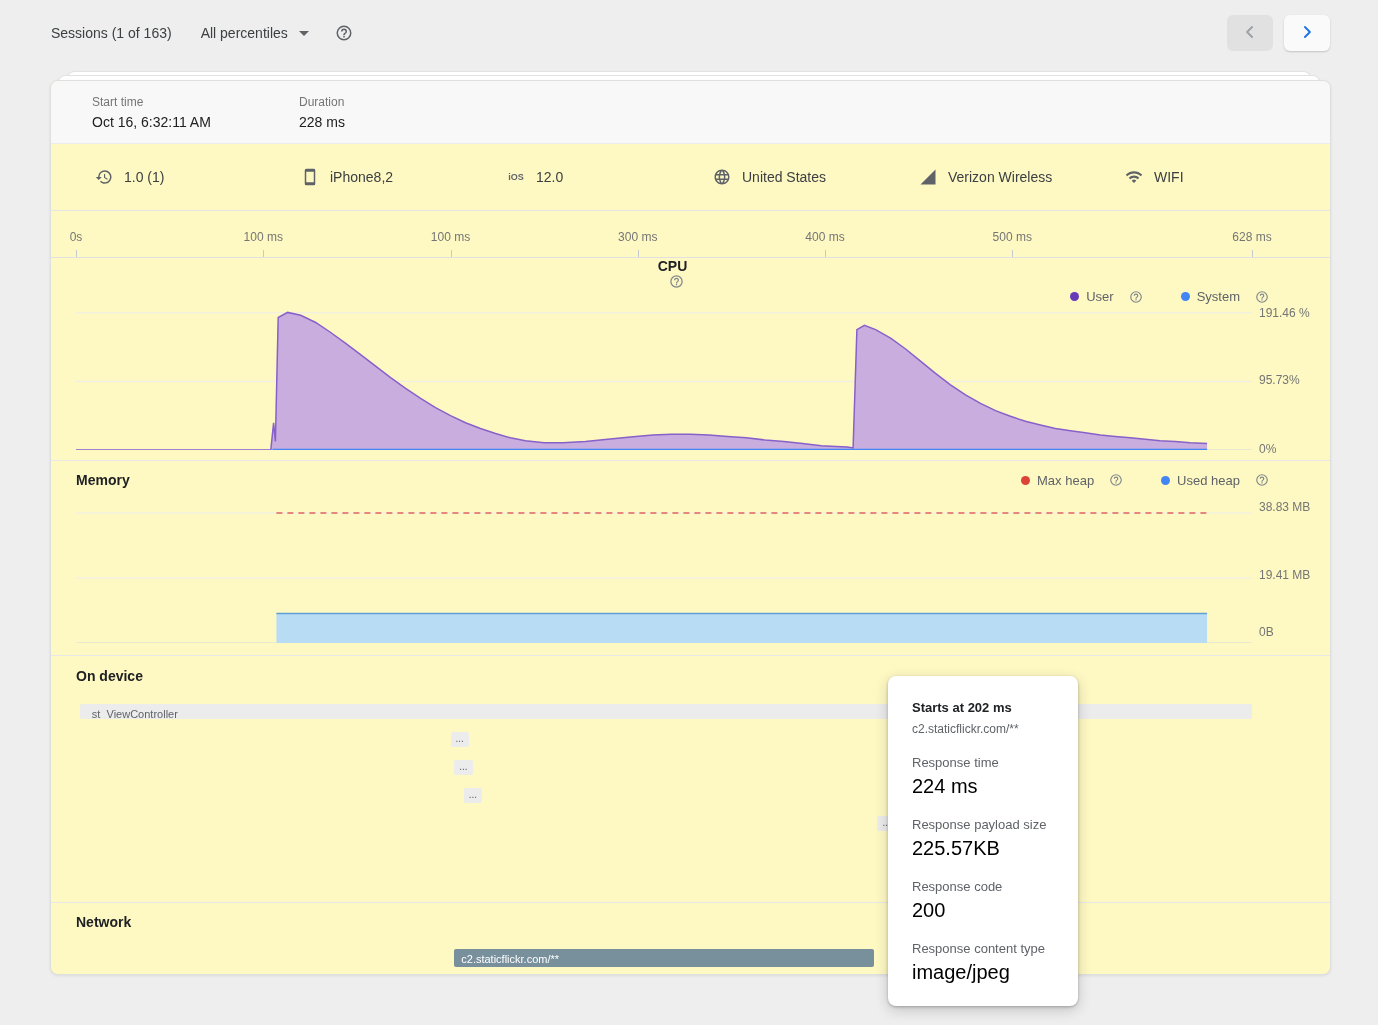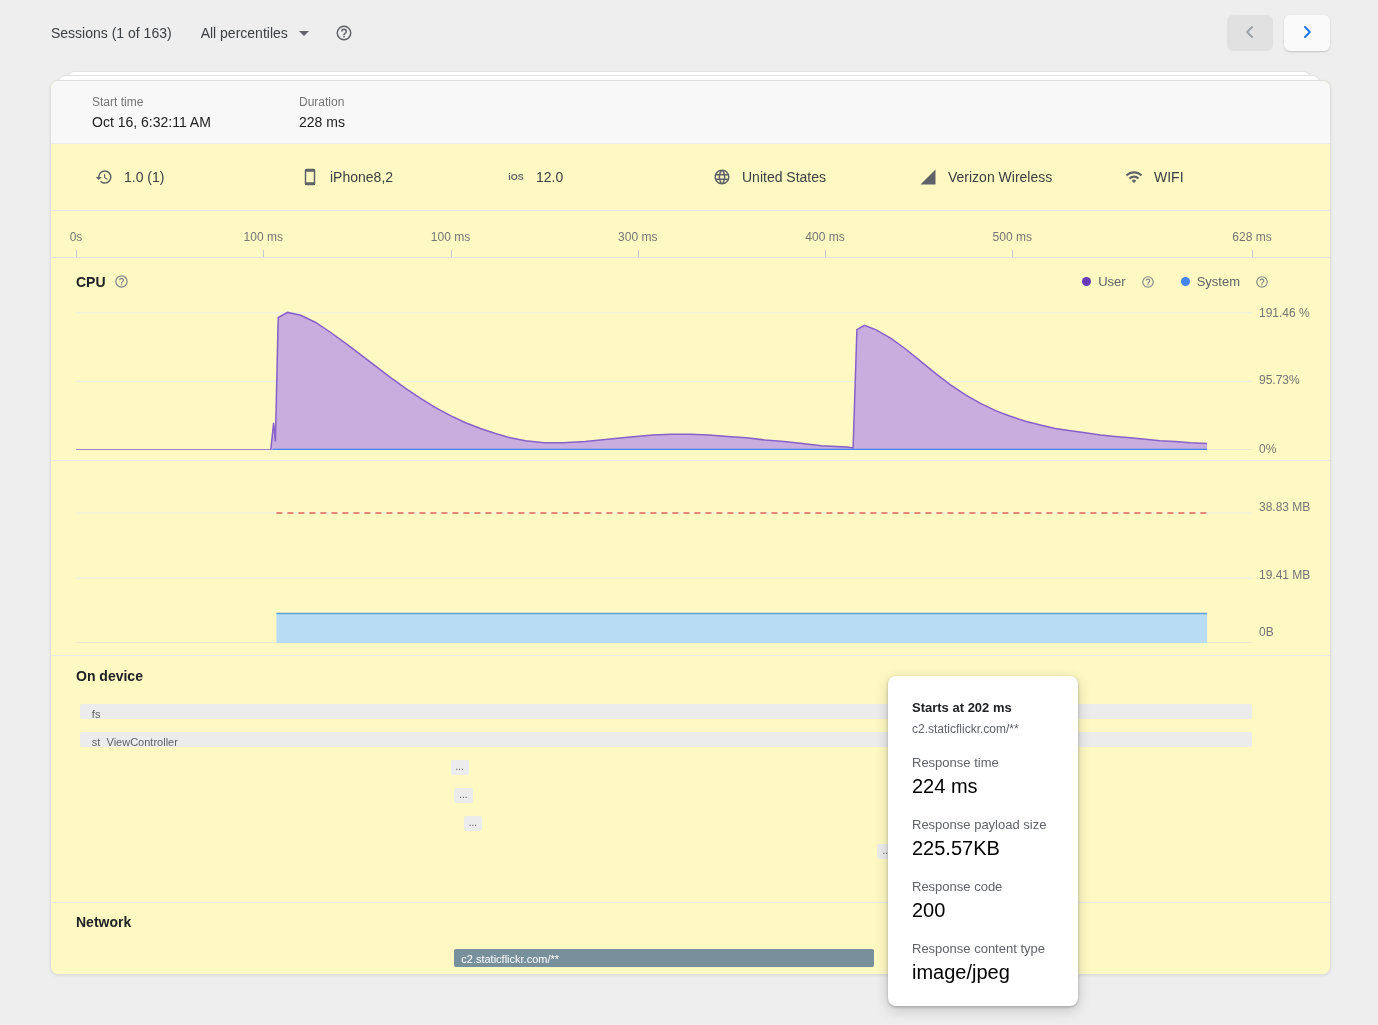"CPU" .cpu .section-title-row { flex-direction: none -> column }
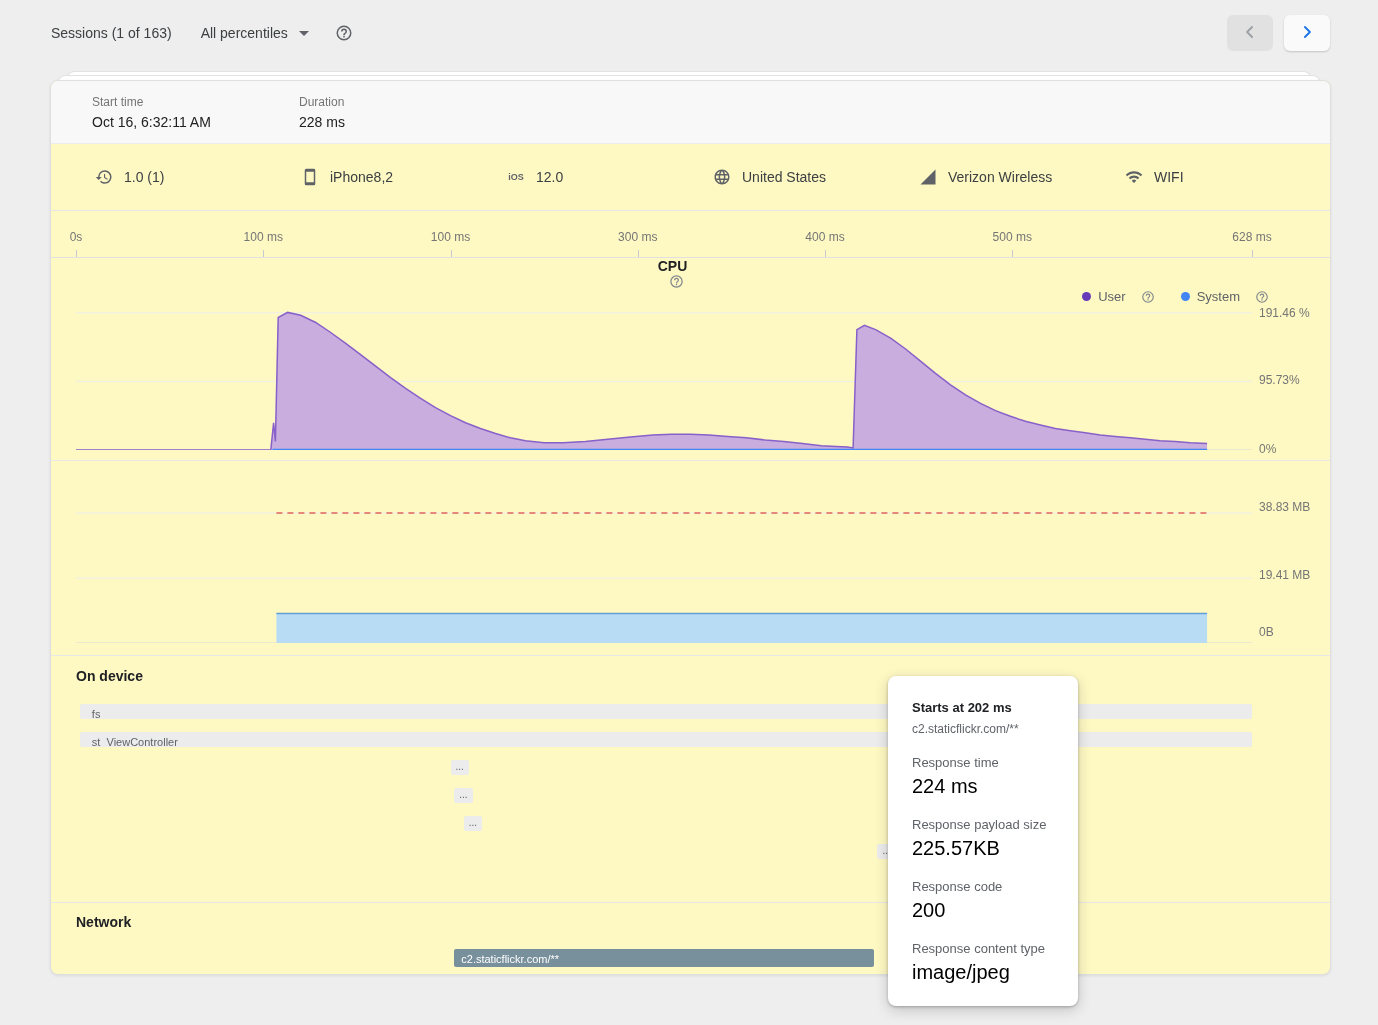"User" .legend { gap: 26px -> 38px }
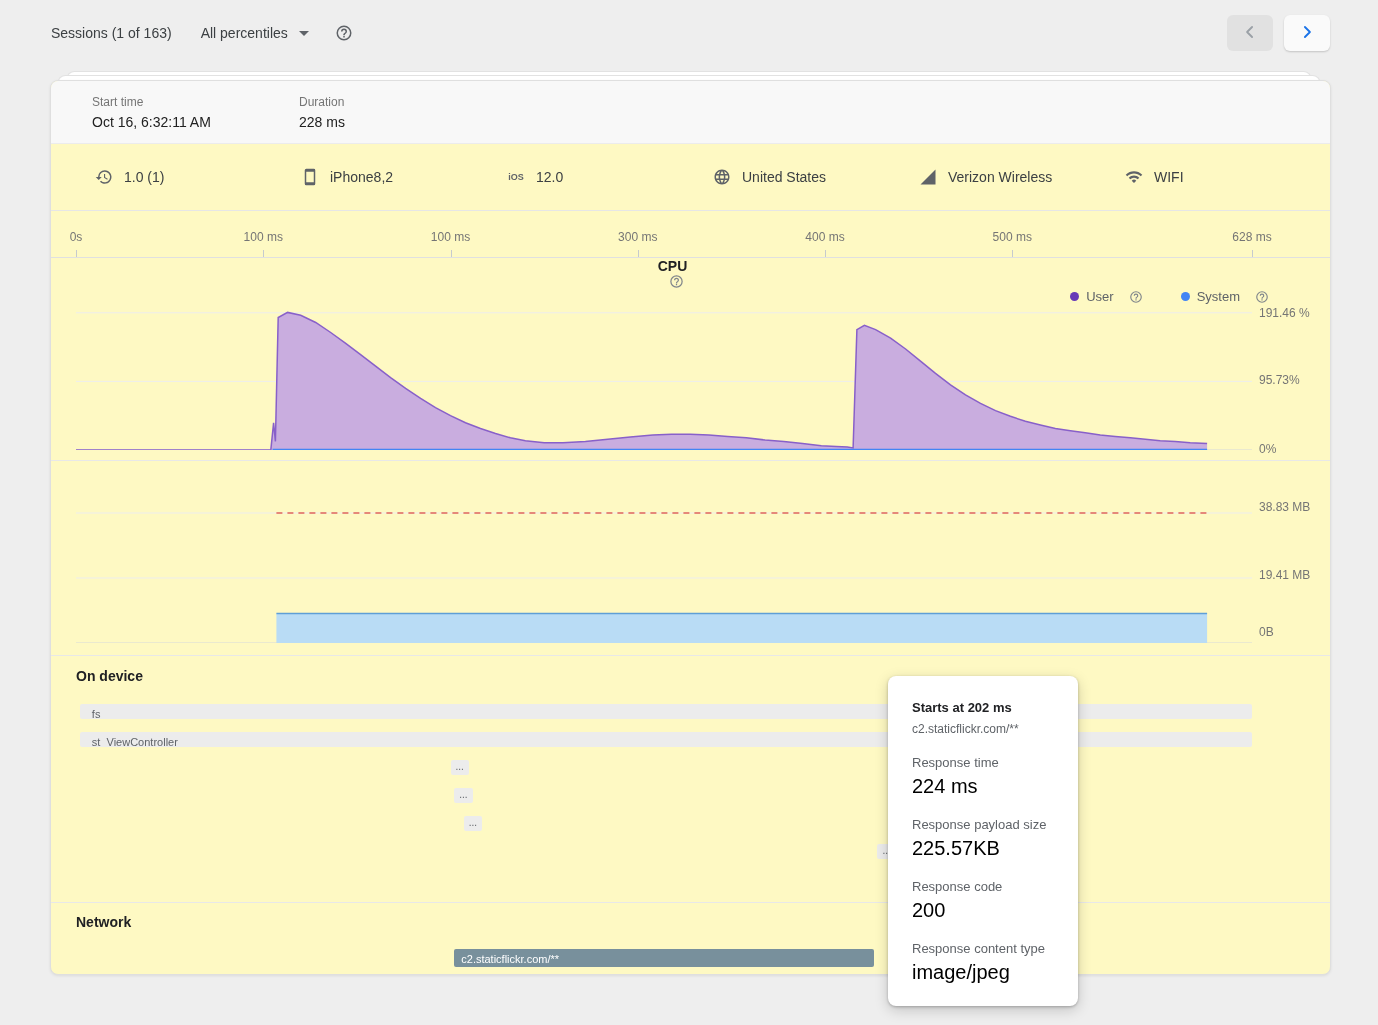"Memory" div.section-title-row { html: none -> <div> <span>Memory</span> <div> <span> <span></span> <span>Max heap</span> <span> <svg> <path></path> </svg> </span> </span> <span> <span></span> <span>Used heap</span> <span> <svg> <path></path> </svg> </span> </span> </div> </div> }
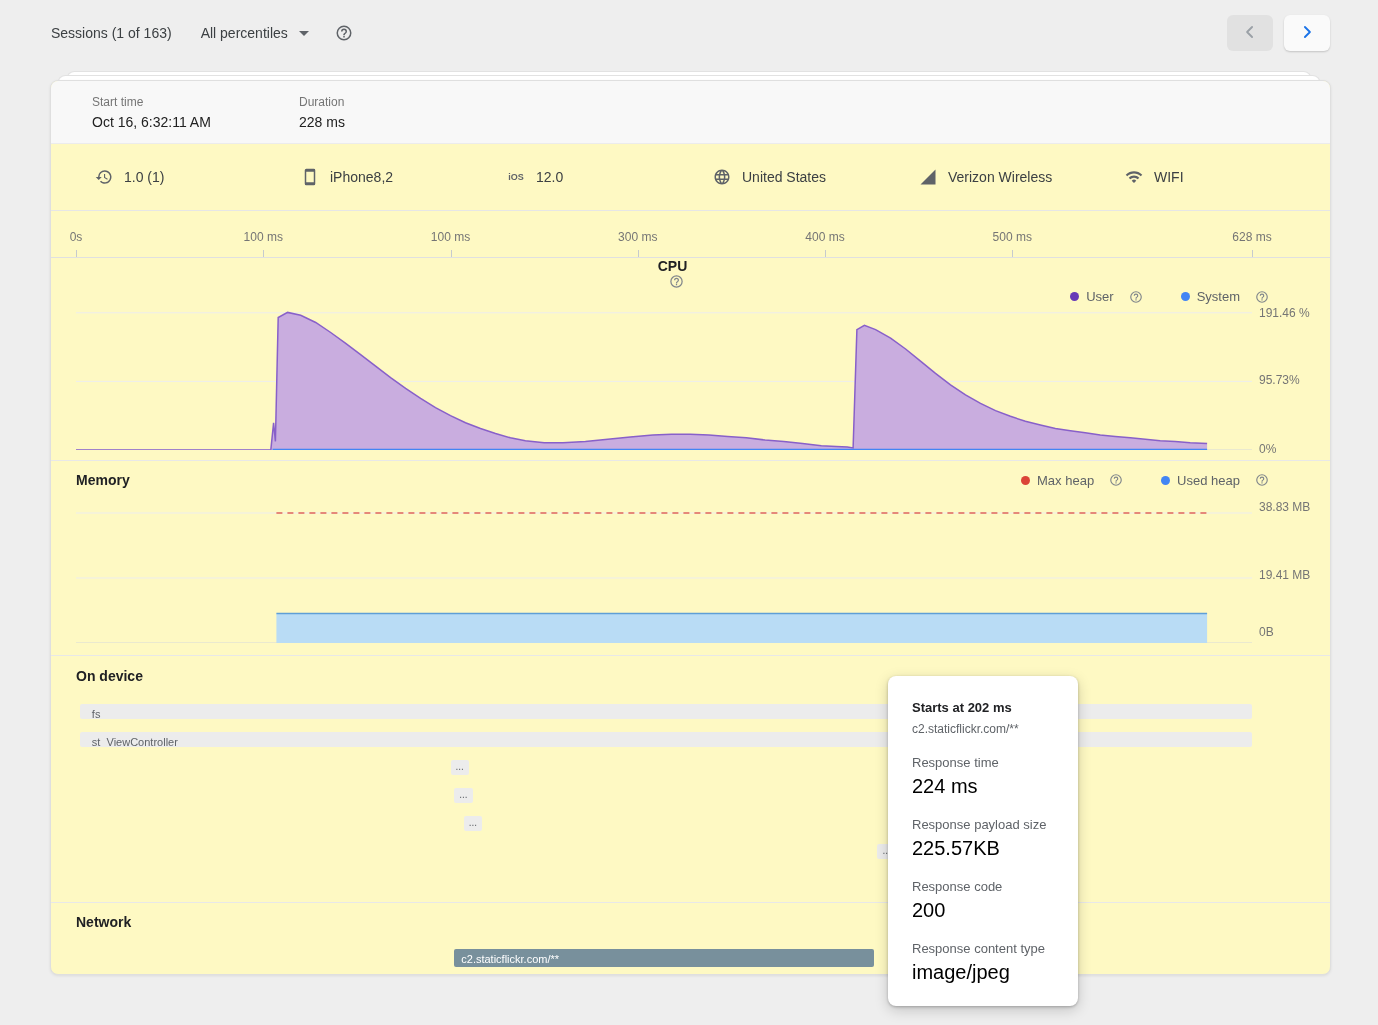"_fs" div.trace-row { html: <div> <div><span>_fs</span></div> </div> -> none }
